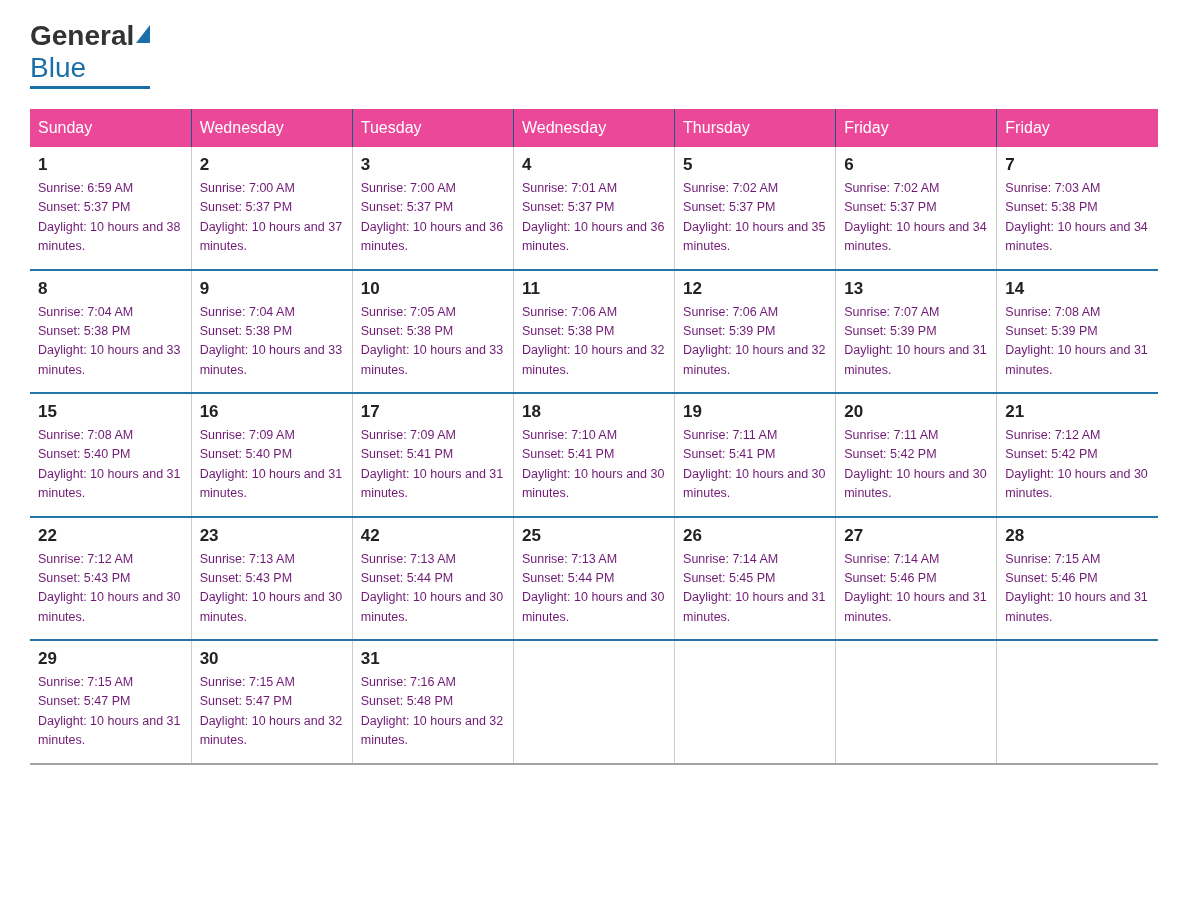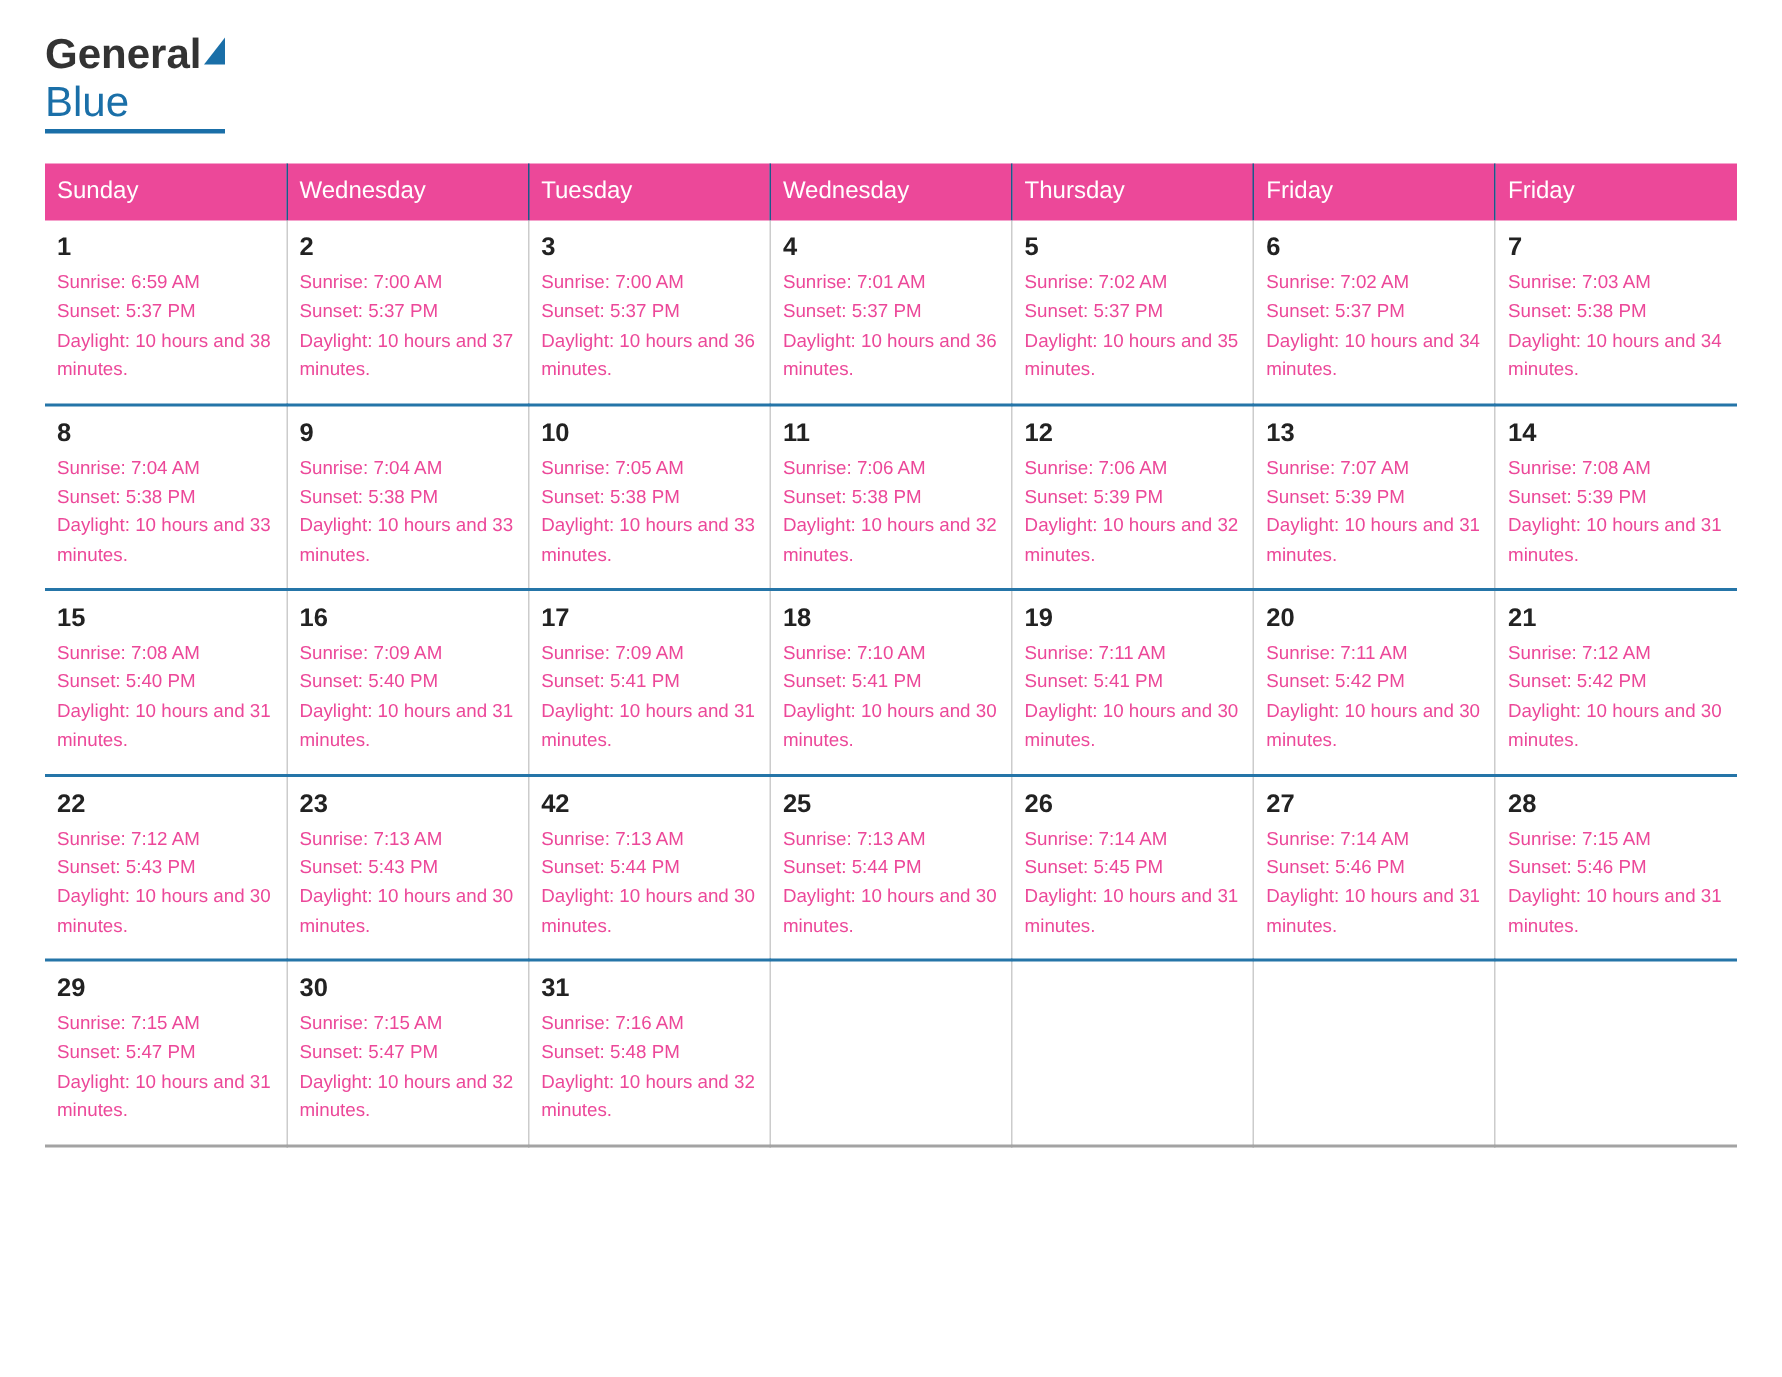"Sunrise: 6:59 AM" .day-info { color: #ec4899 -> #701a75 }
